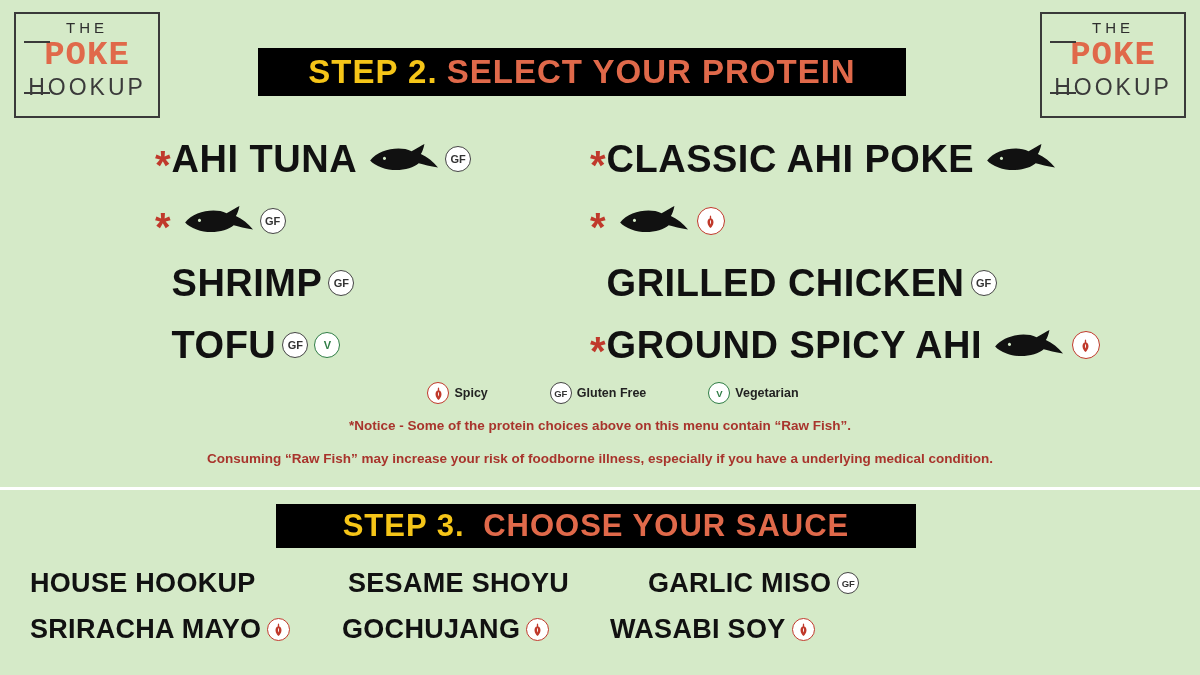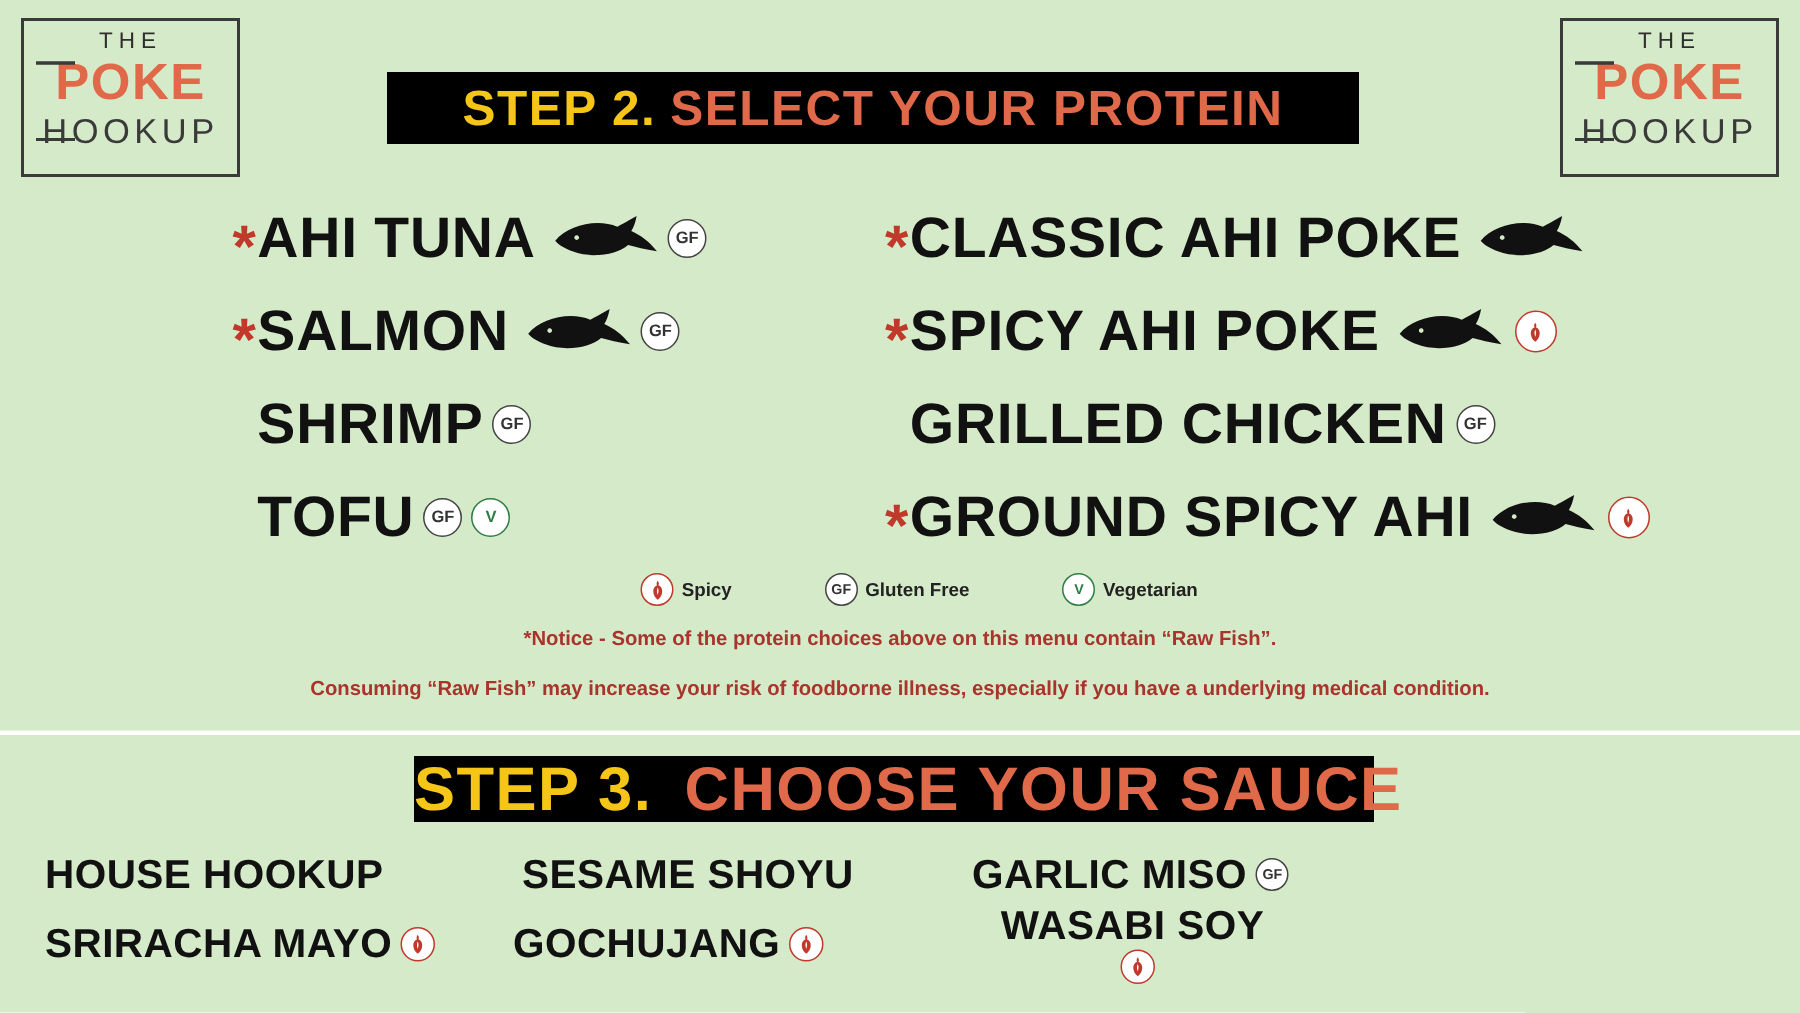"POKE" .logo .poke { font-family: none -> Liberation Mono, monospace }
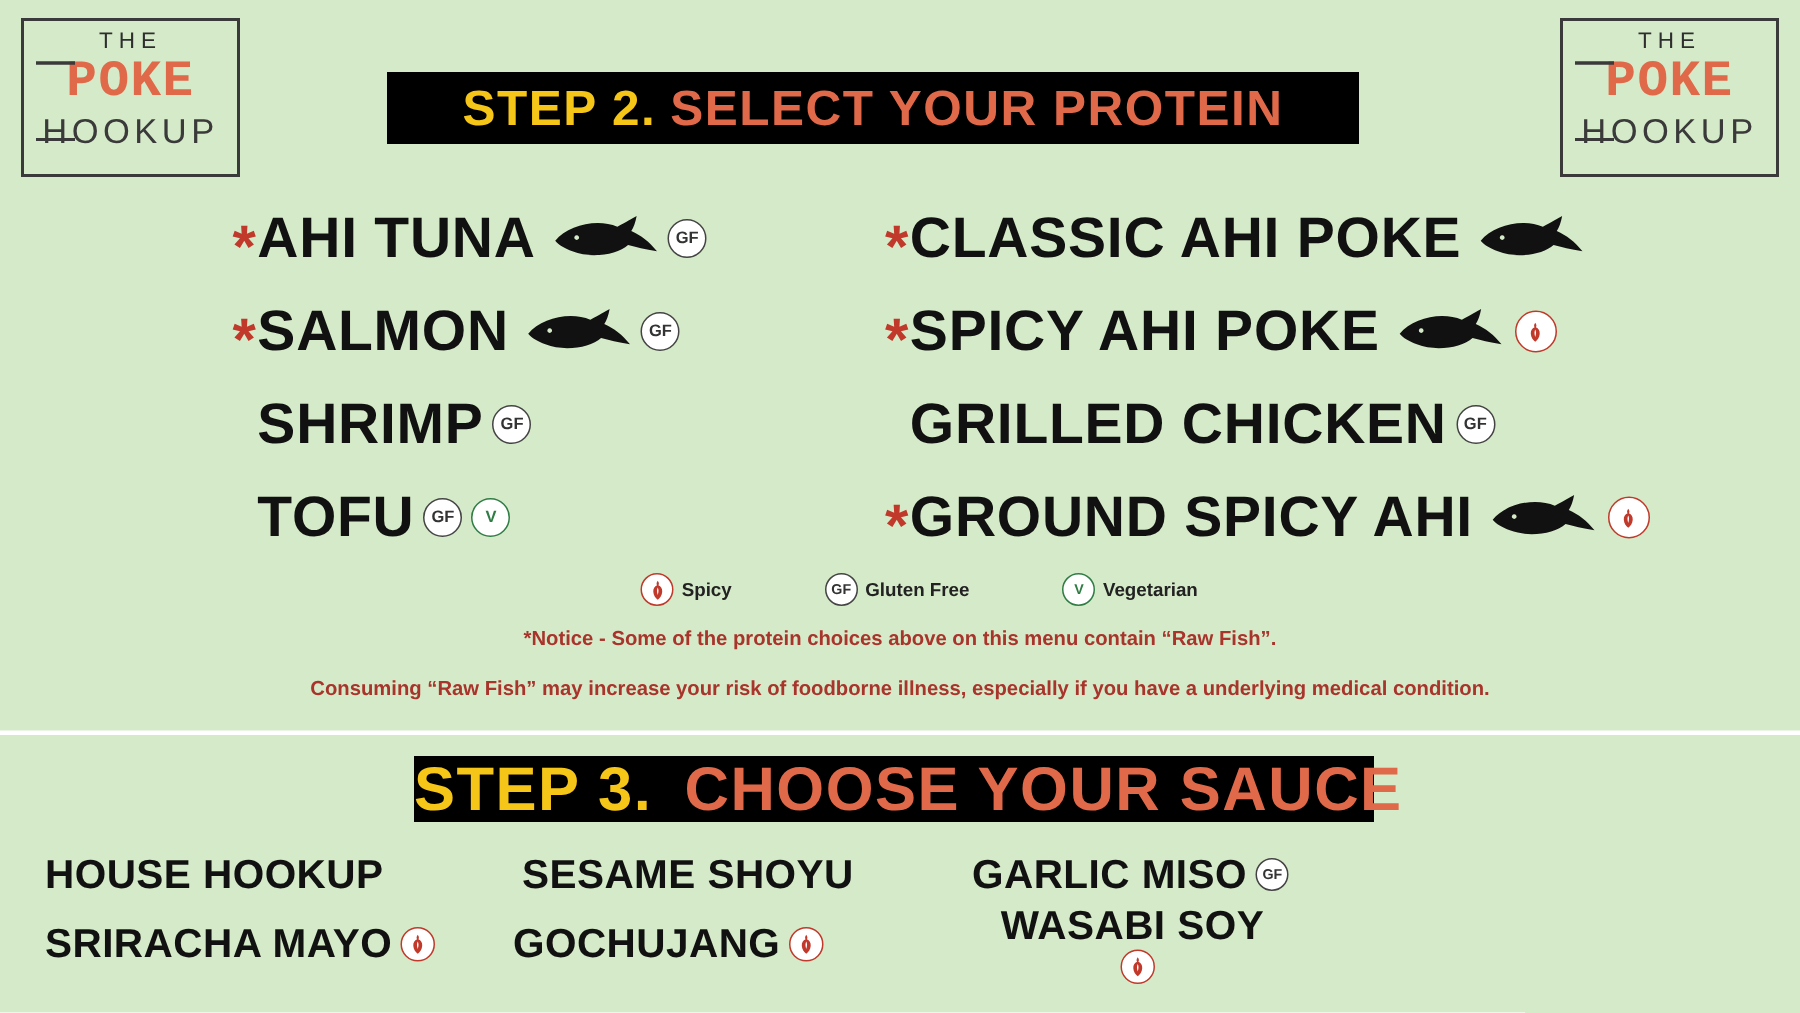"SALMON" span.p-name { html: <span>SALMON</span> -> none }
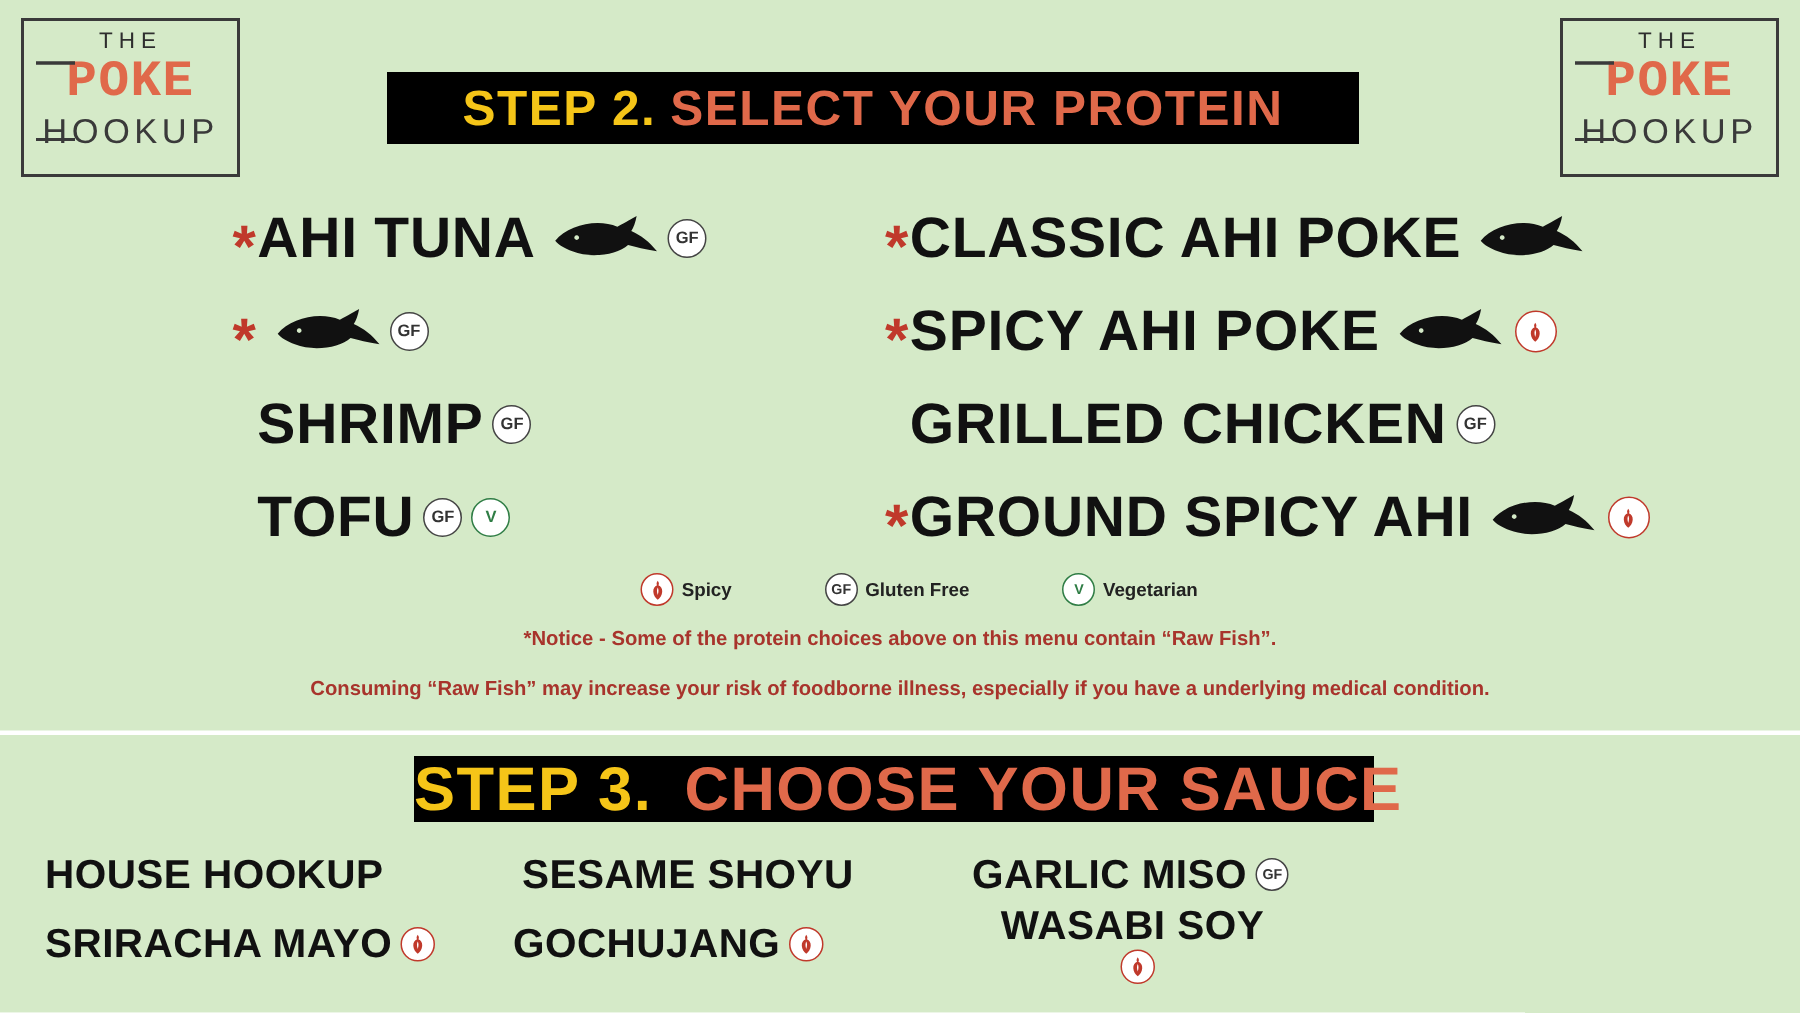"SPICY AHI POKE" span.p-name { html: <span>SPICY AHI POKE</span> -> none }
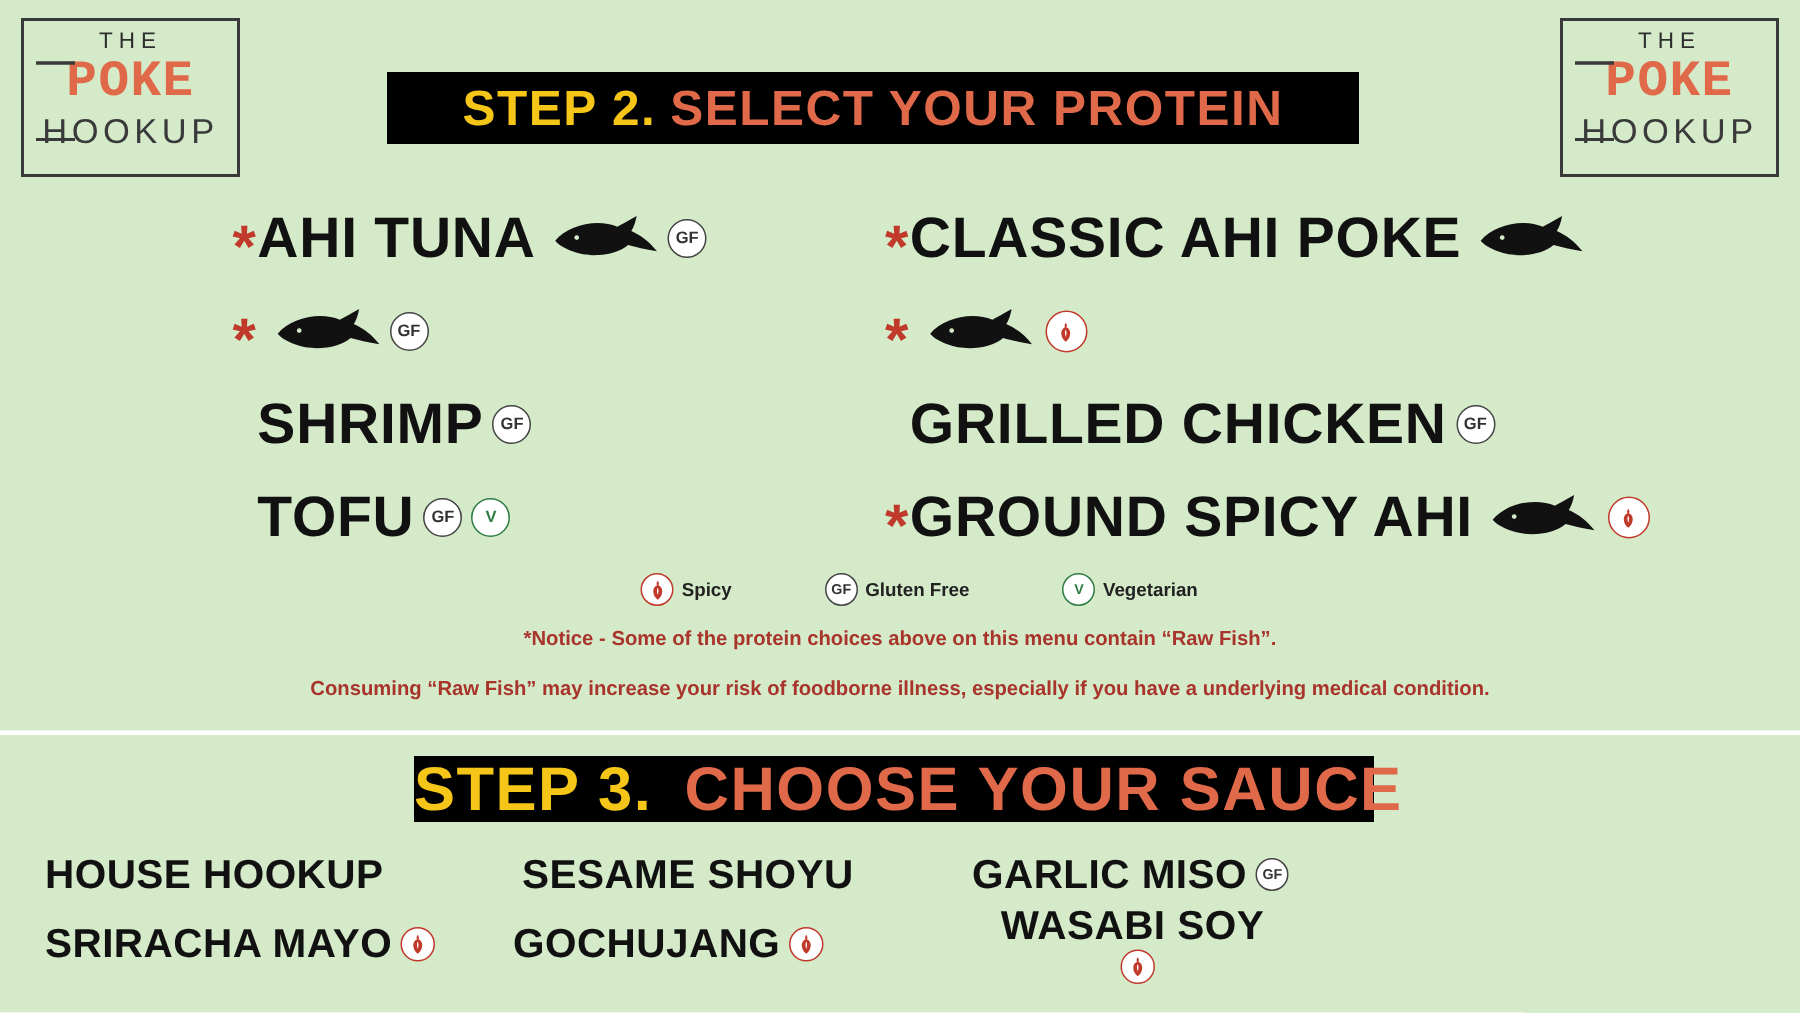"STEP 3. CHOOSE YOUR SAUCE" #banner-step3 { font-size: 41px -> 31px }
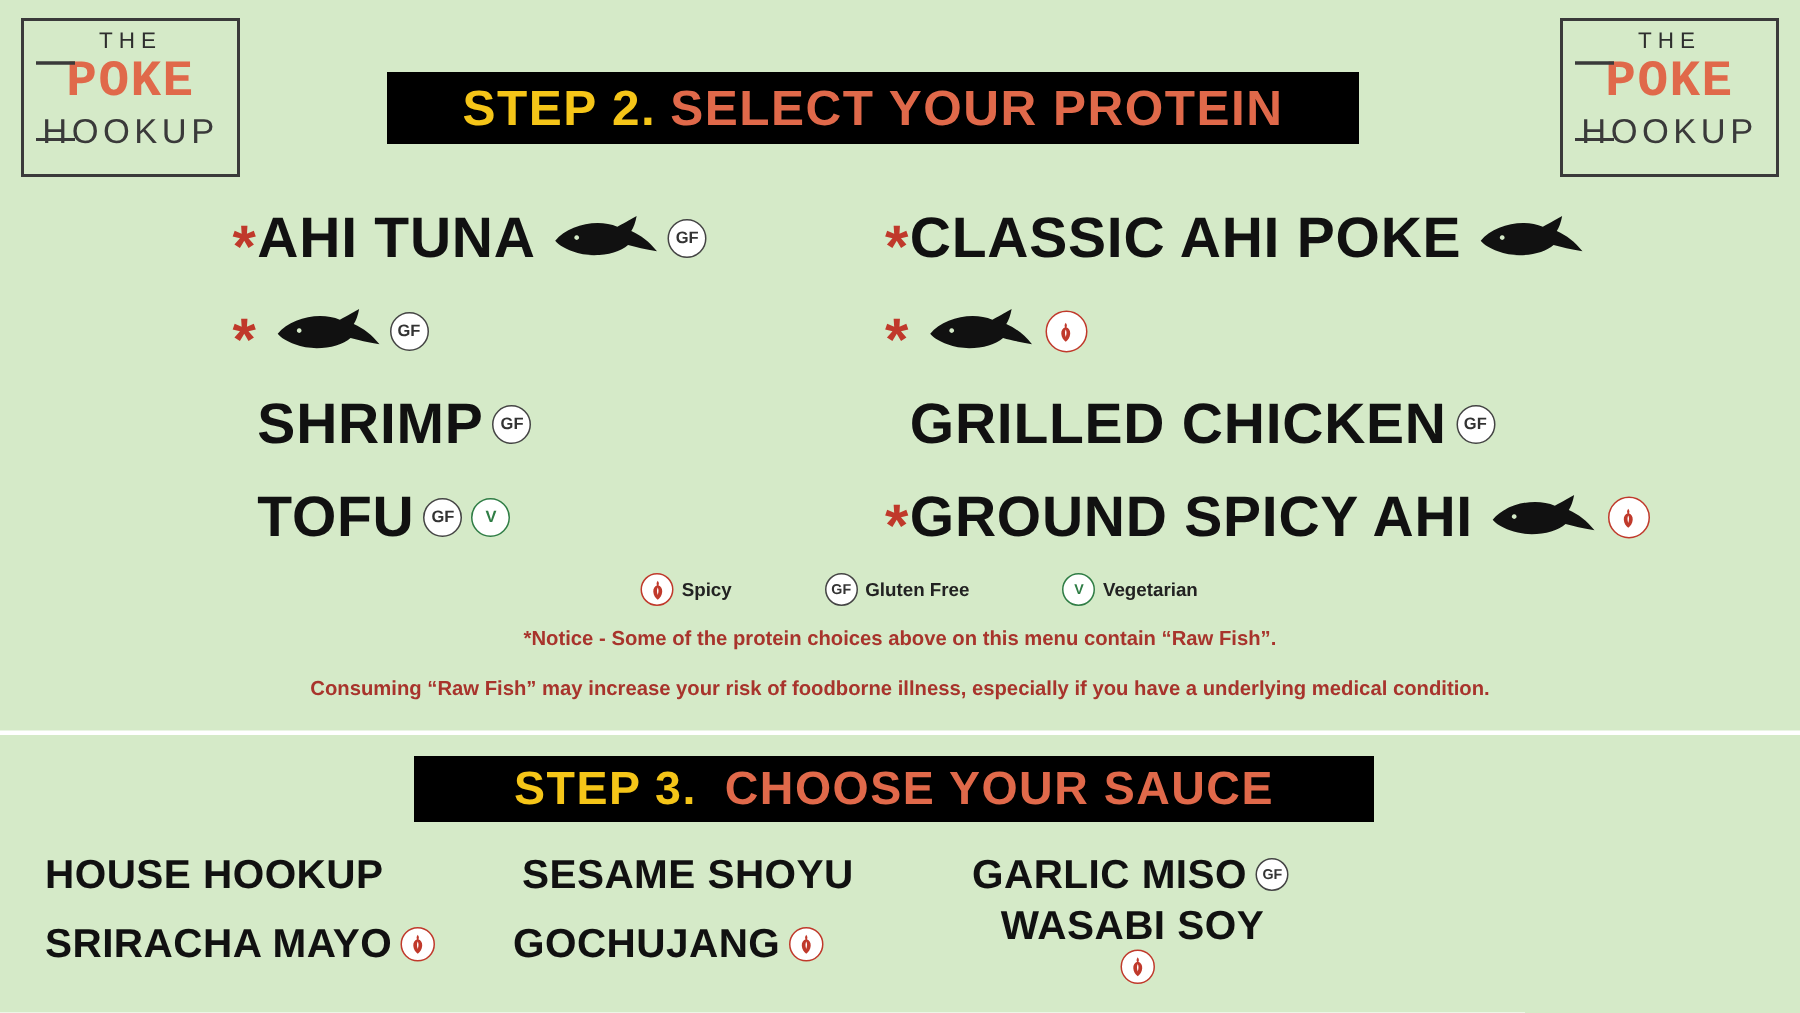"WASABI SOY" div.sauce-cell { flex-direction: column -> none }
